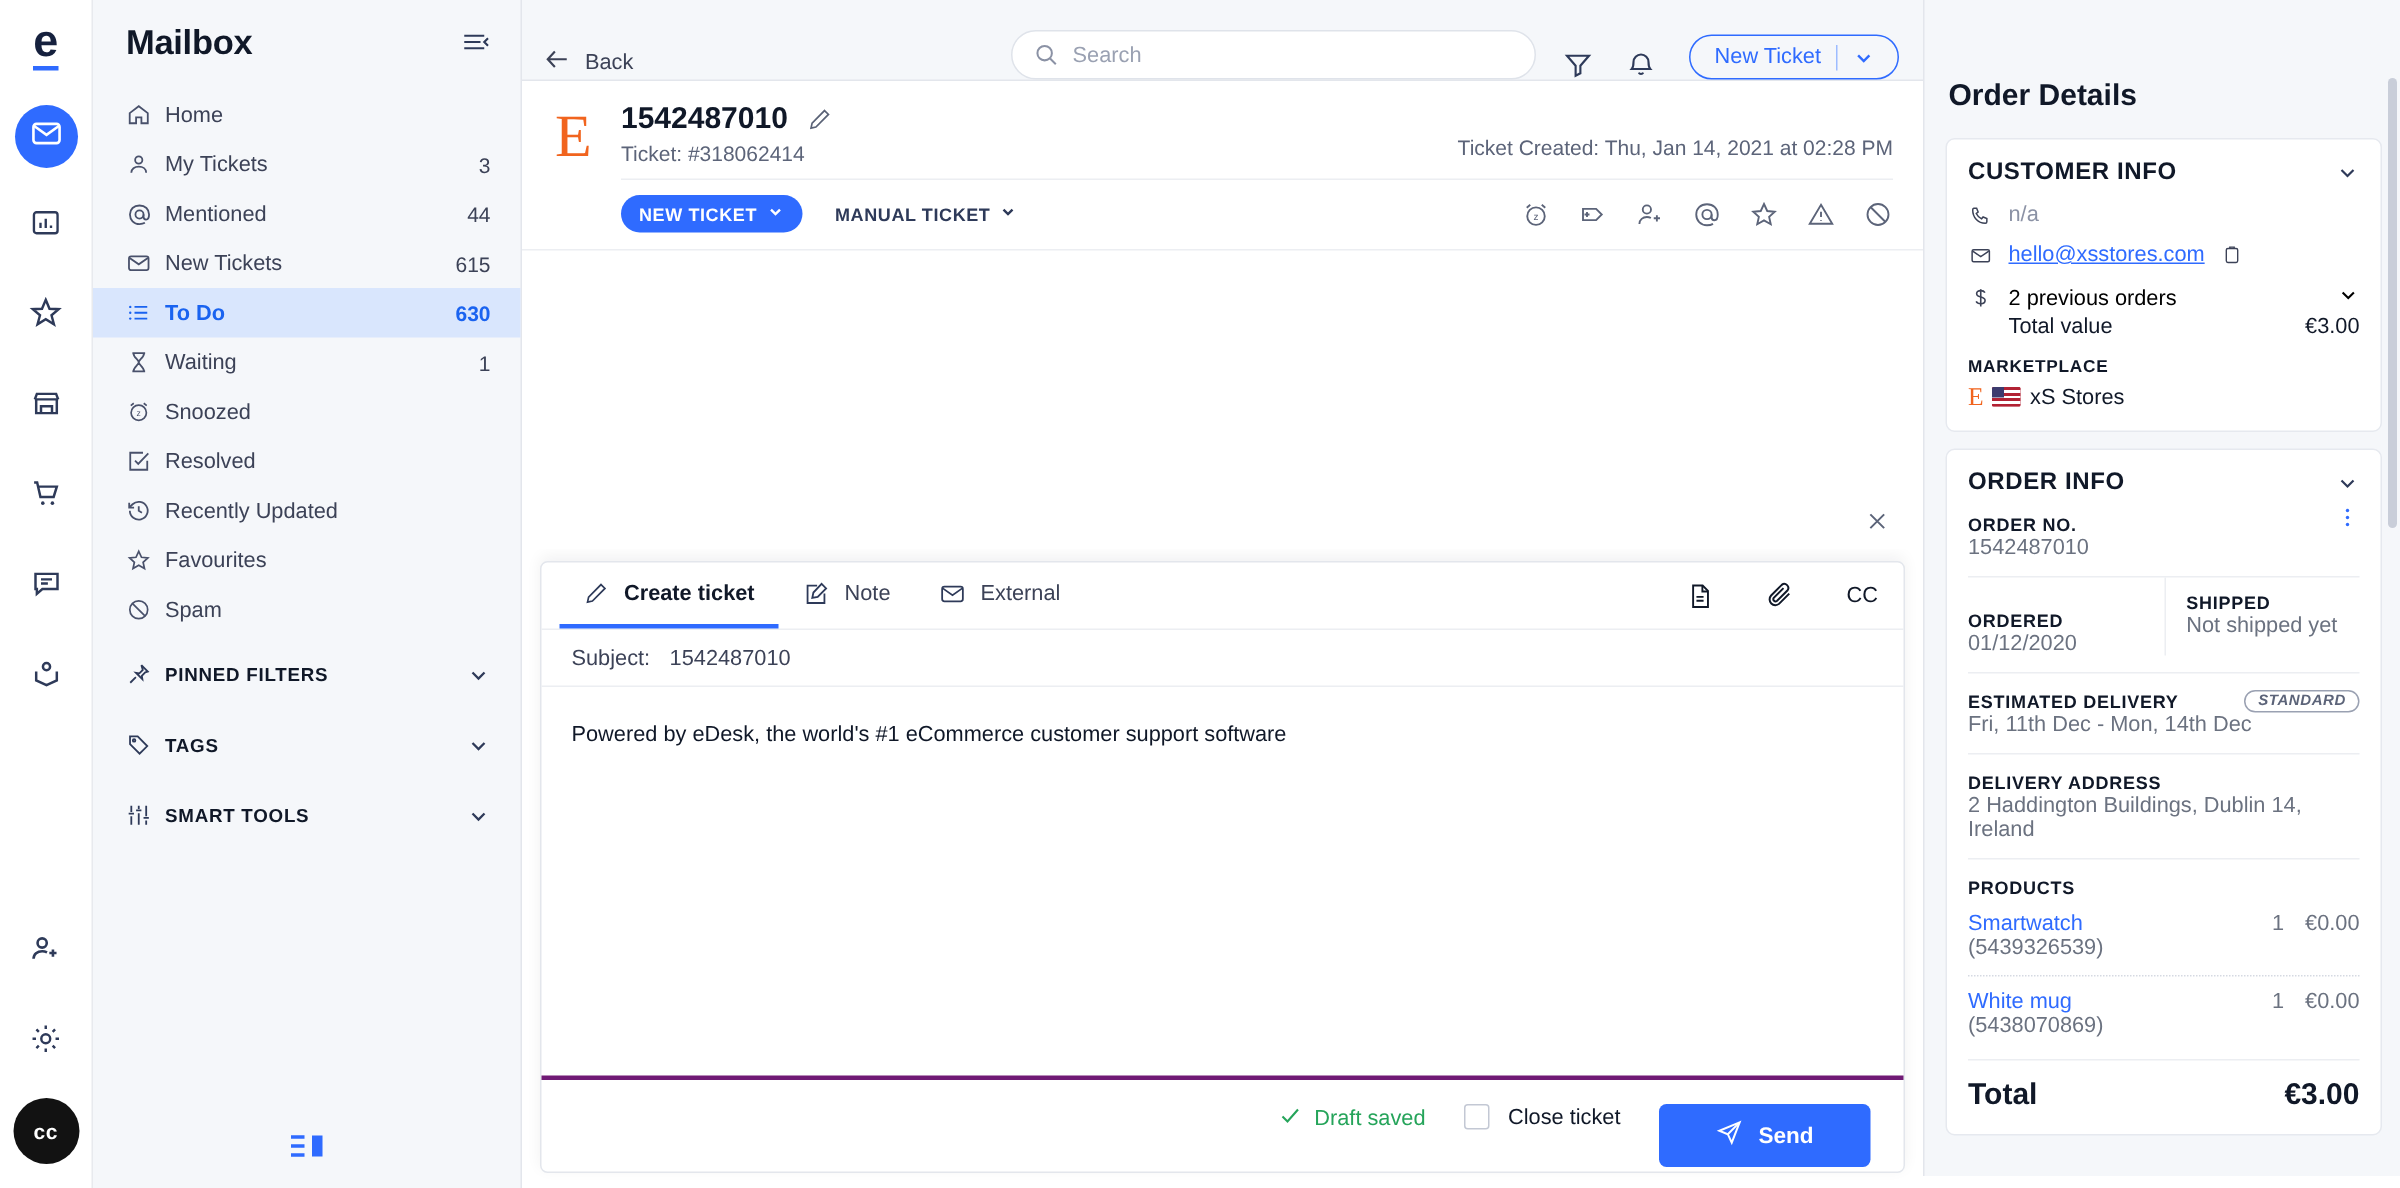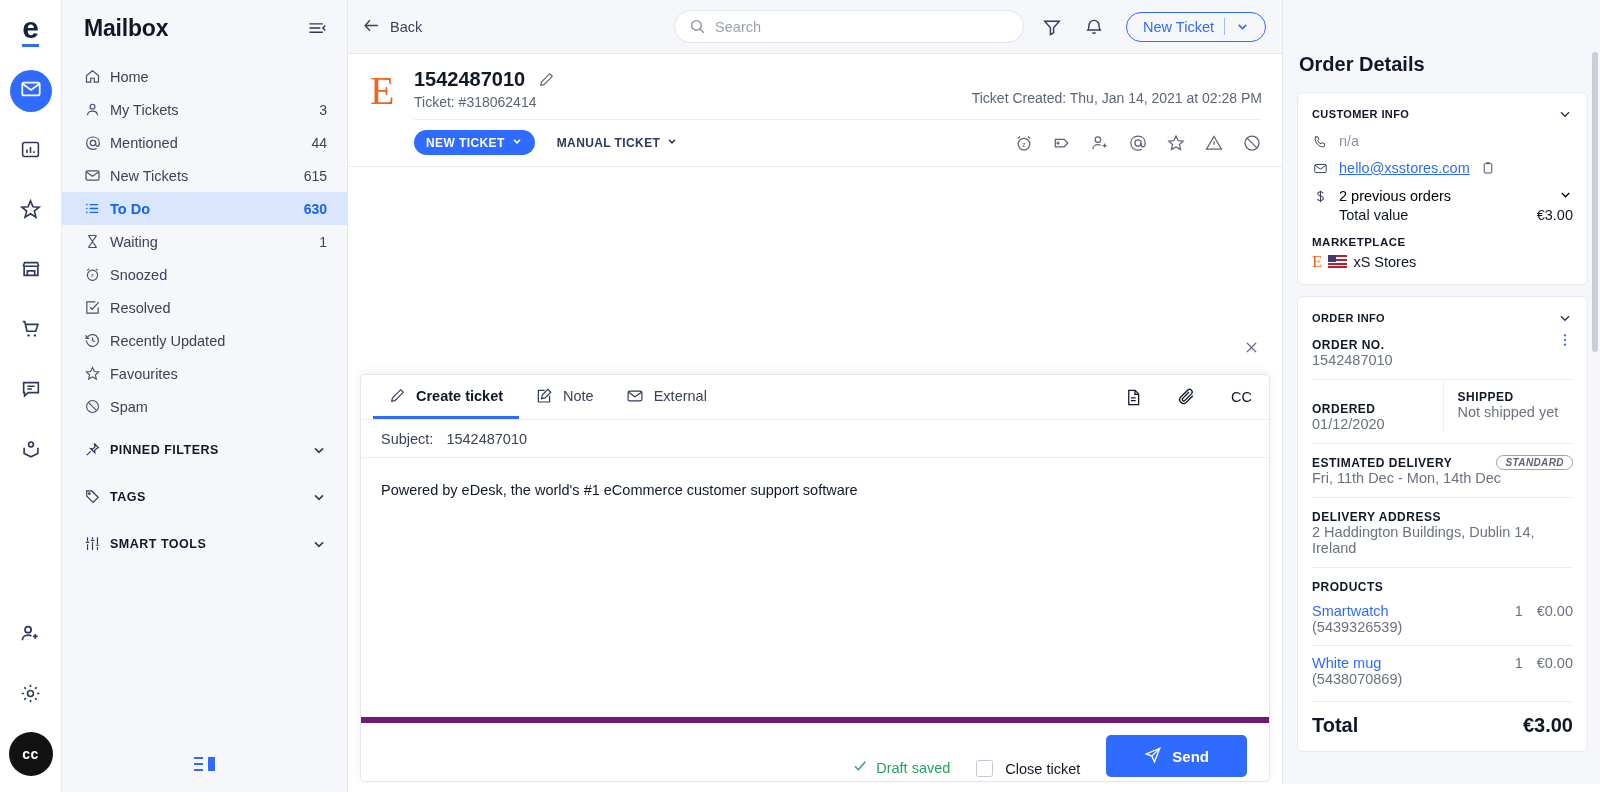"Back" .topbar { align-items: center -> flex-end }
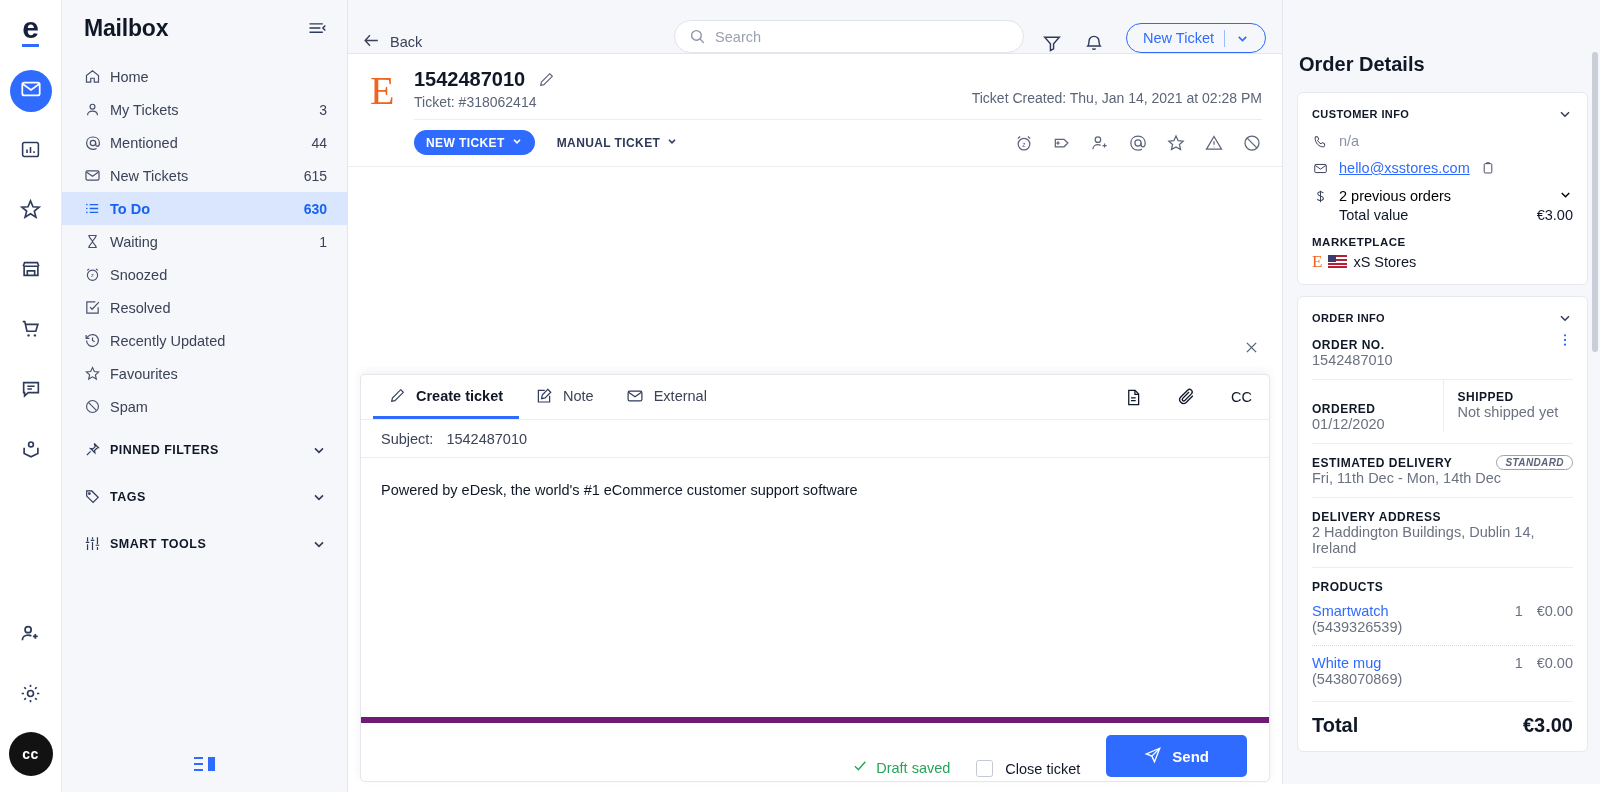"CUSTOMER INFO" .card-head { font-size: 11px -> 16px }
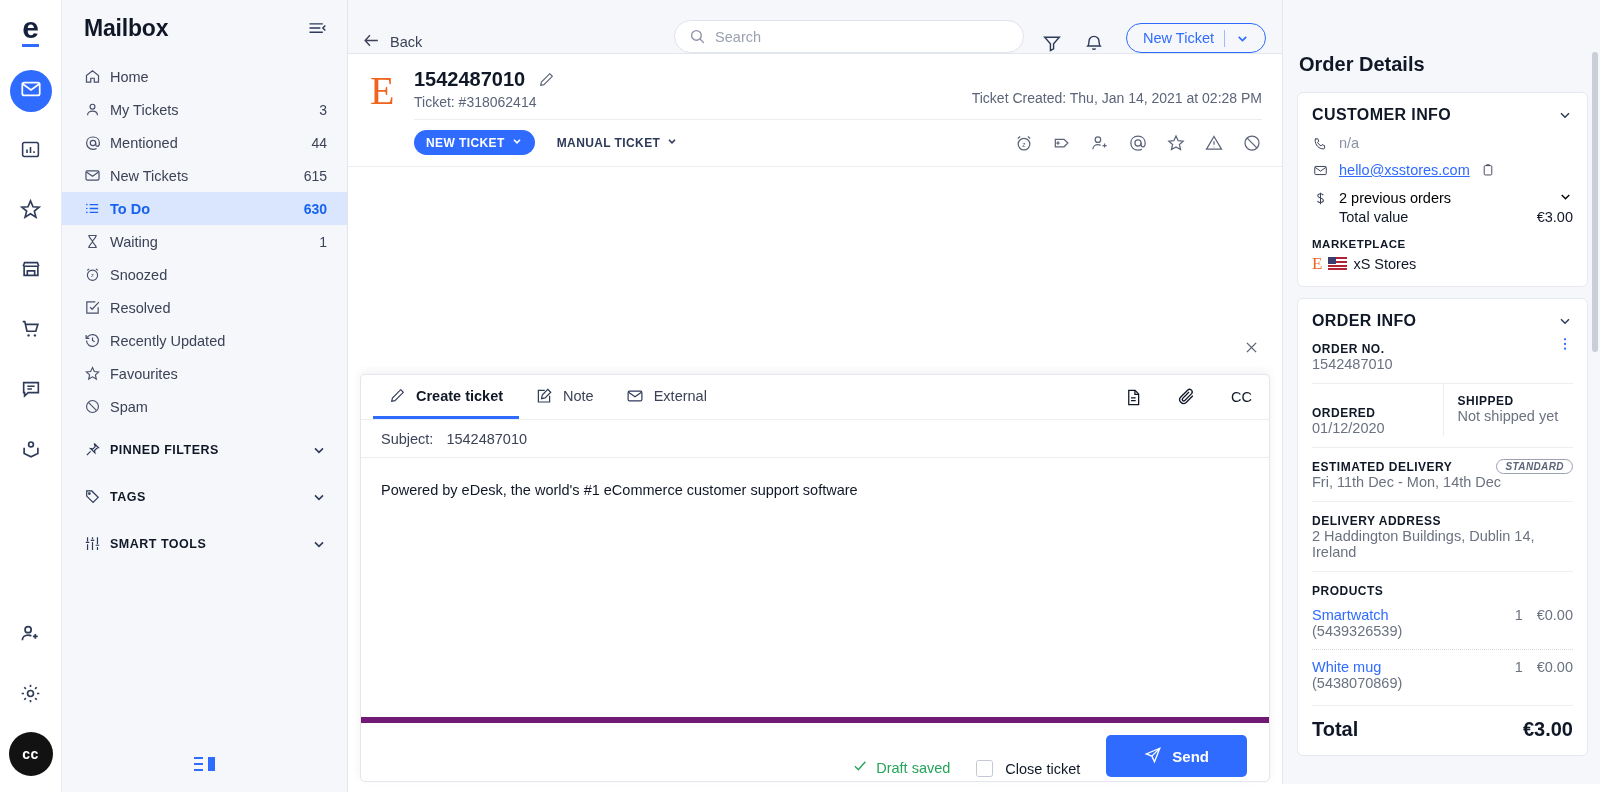"Draft saved" .comp-foot { align-items: flex-end -> flex-start; border-top: 6px solid #701a75 -> 3px solid #701a75; padding: 4px 22px -> 16px 22px }
